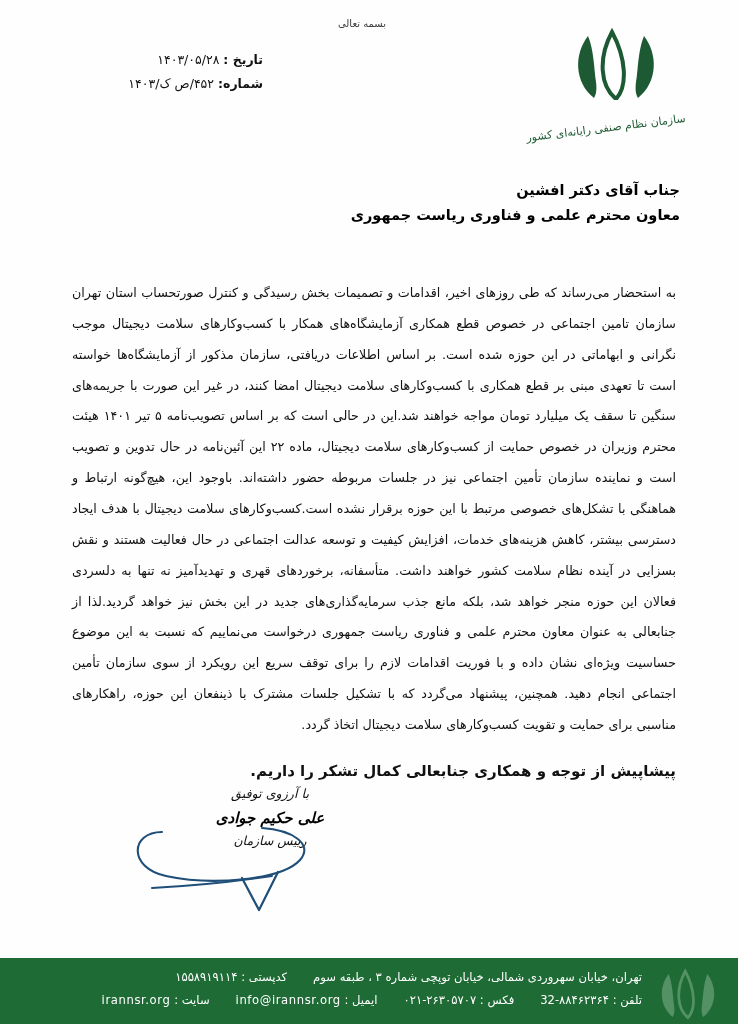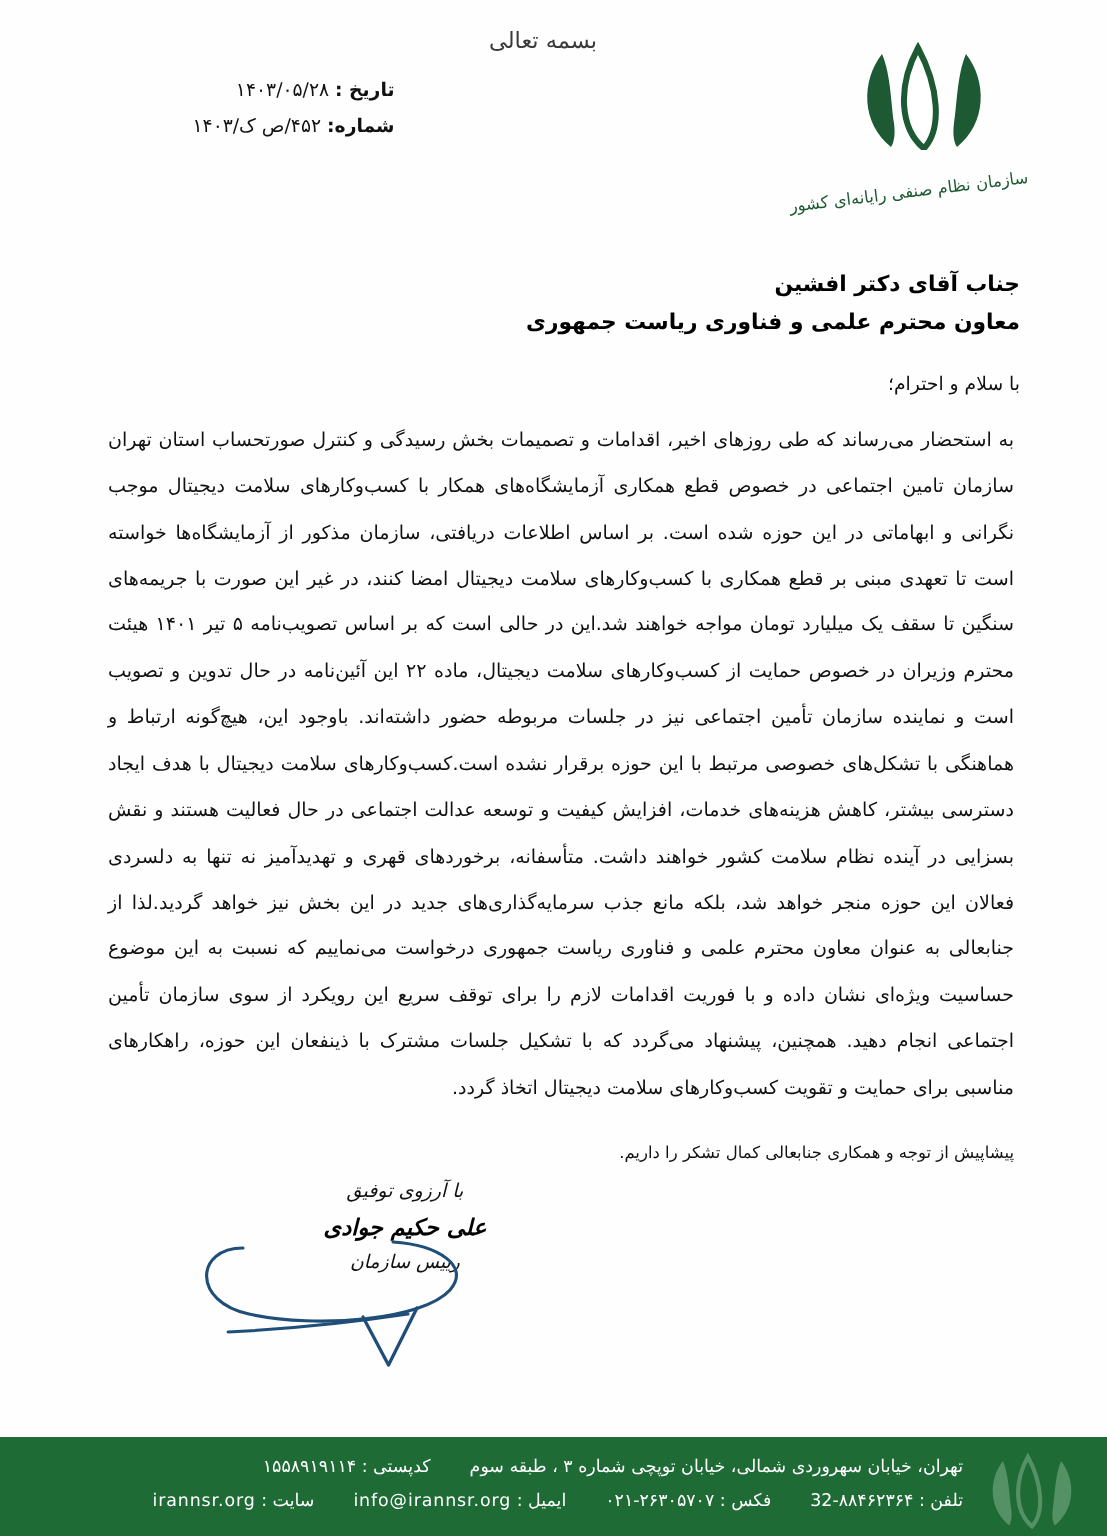"بسمه تعالی" .basmala { font-size: 15px -> 10px }
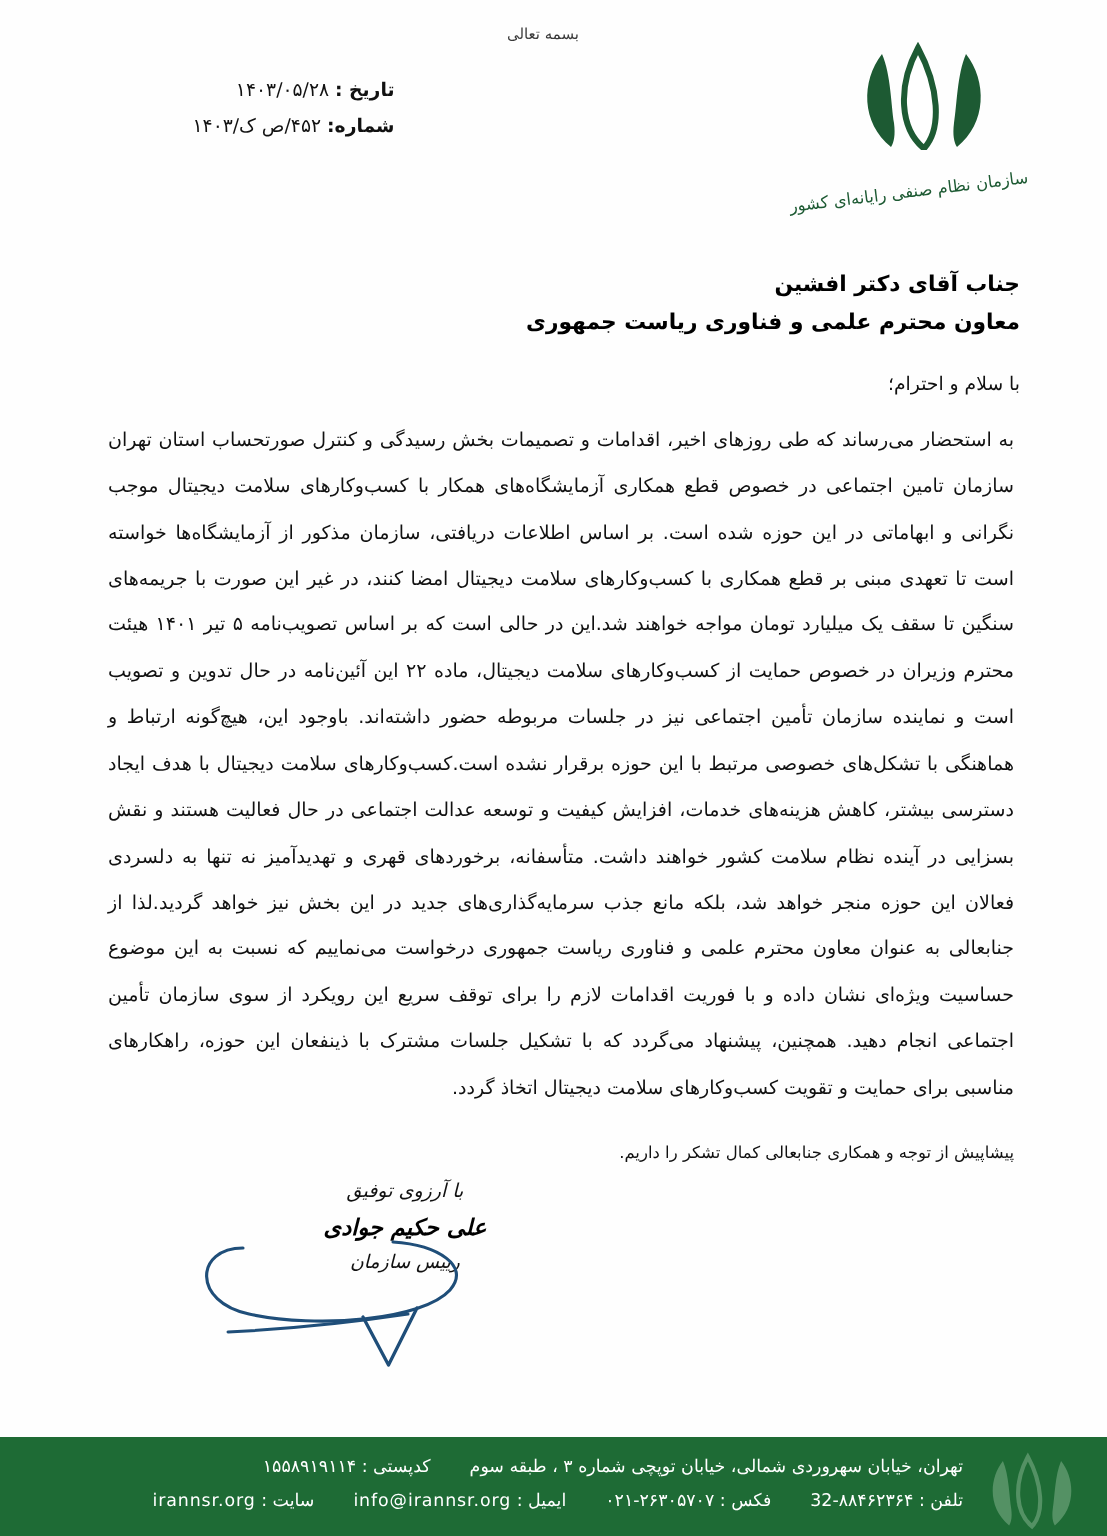"با سلام و احترام؛" div.salutation { html: <div>با سلام و احترام؛</div> -> none }
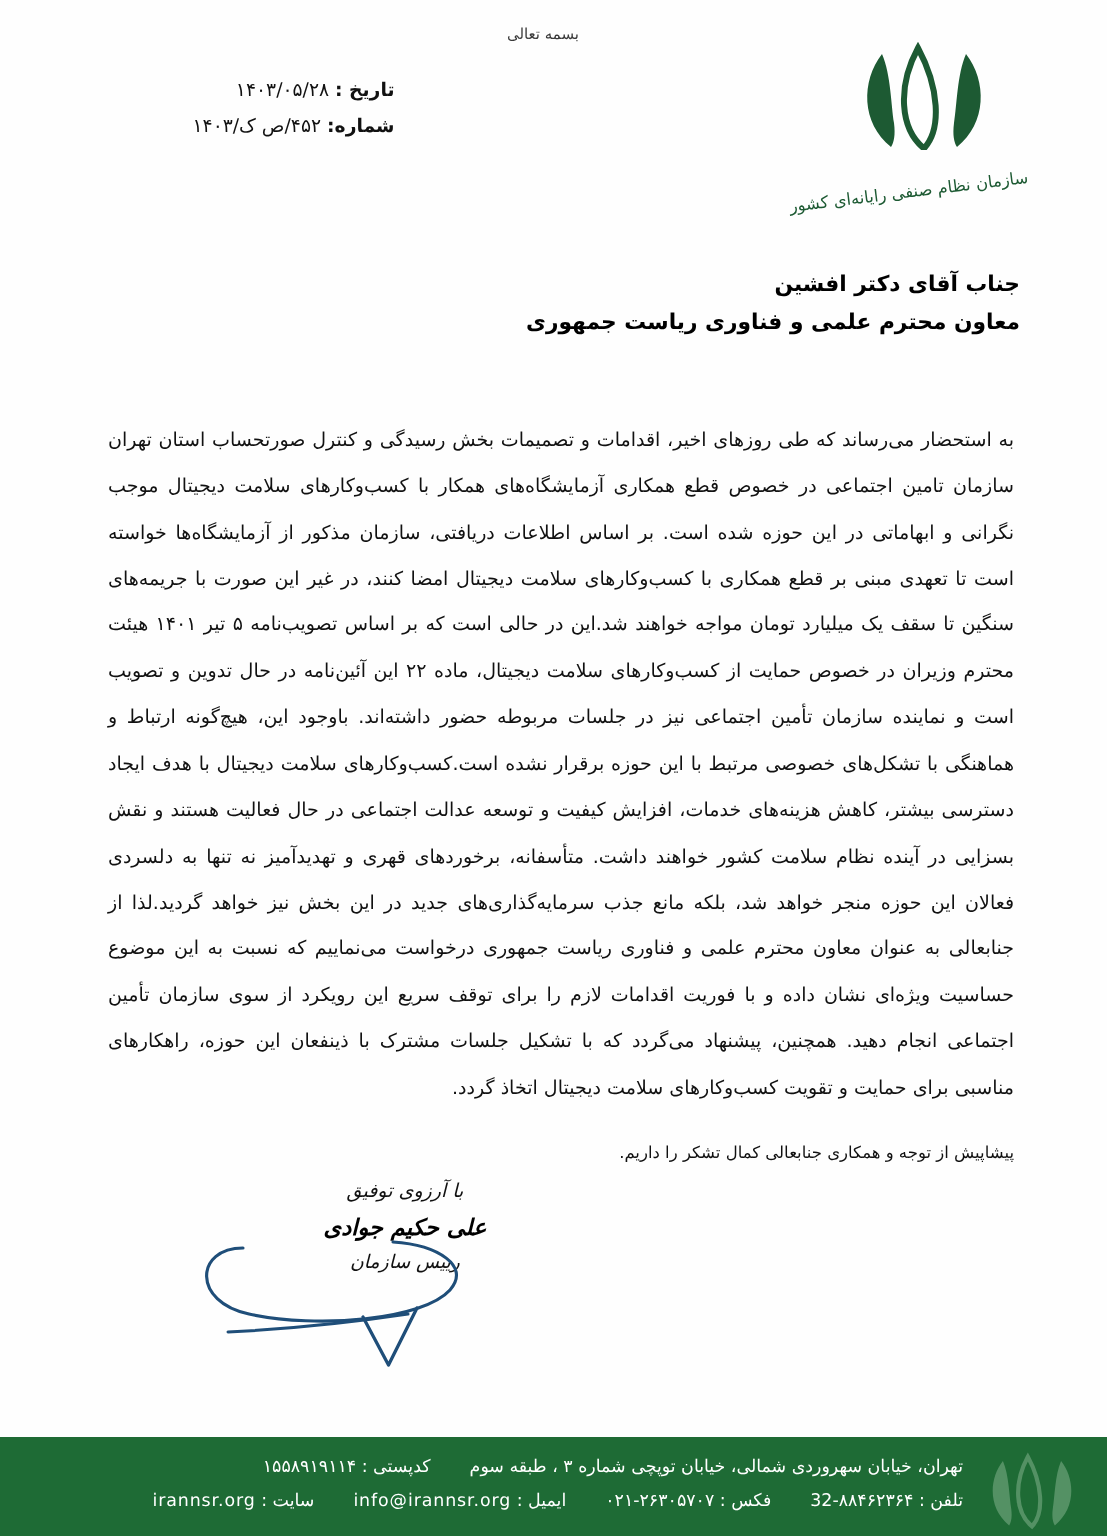"پیشاپیش از توجه و همکاری" .closing { font-size: 11px -> 15px; font-weight: none -> bold }
